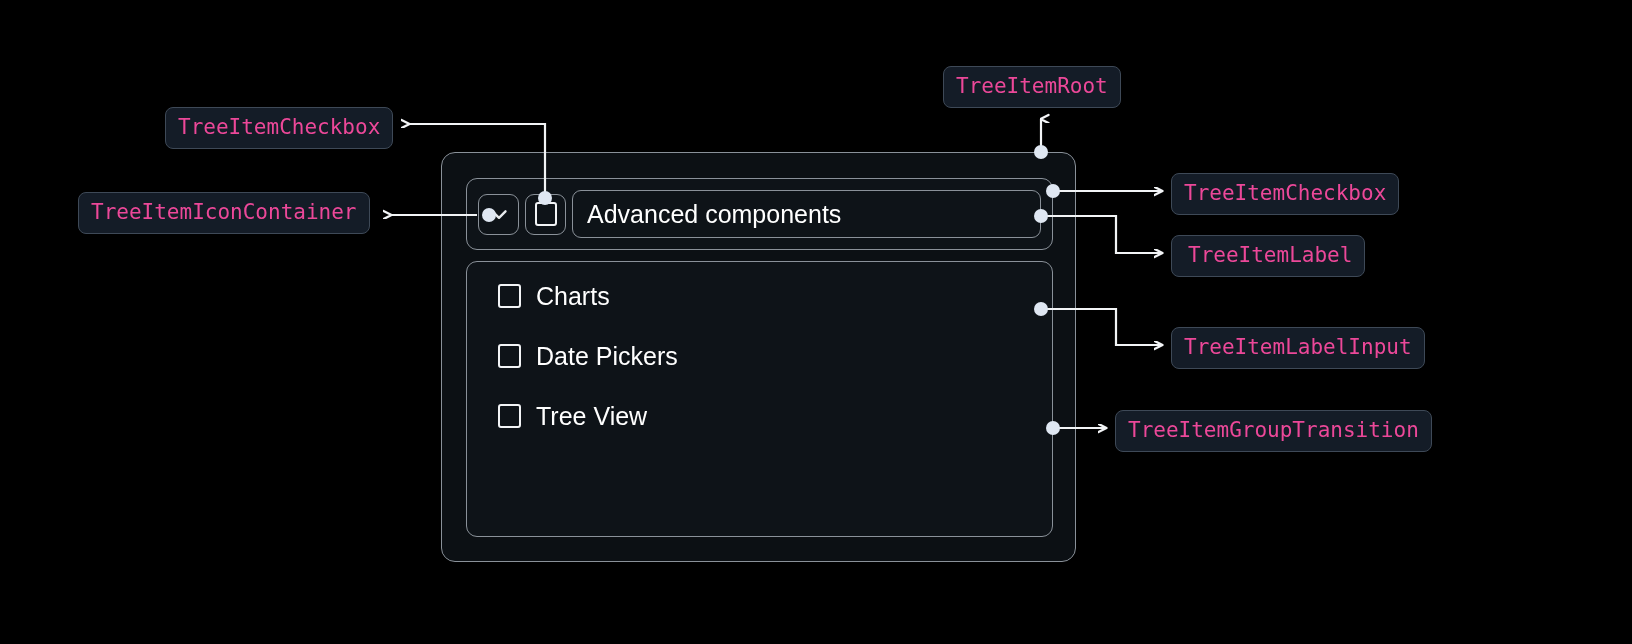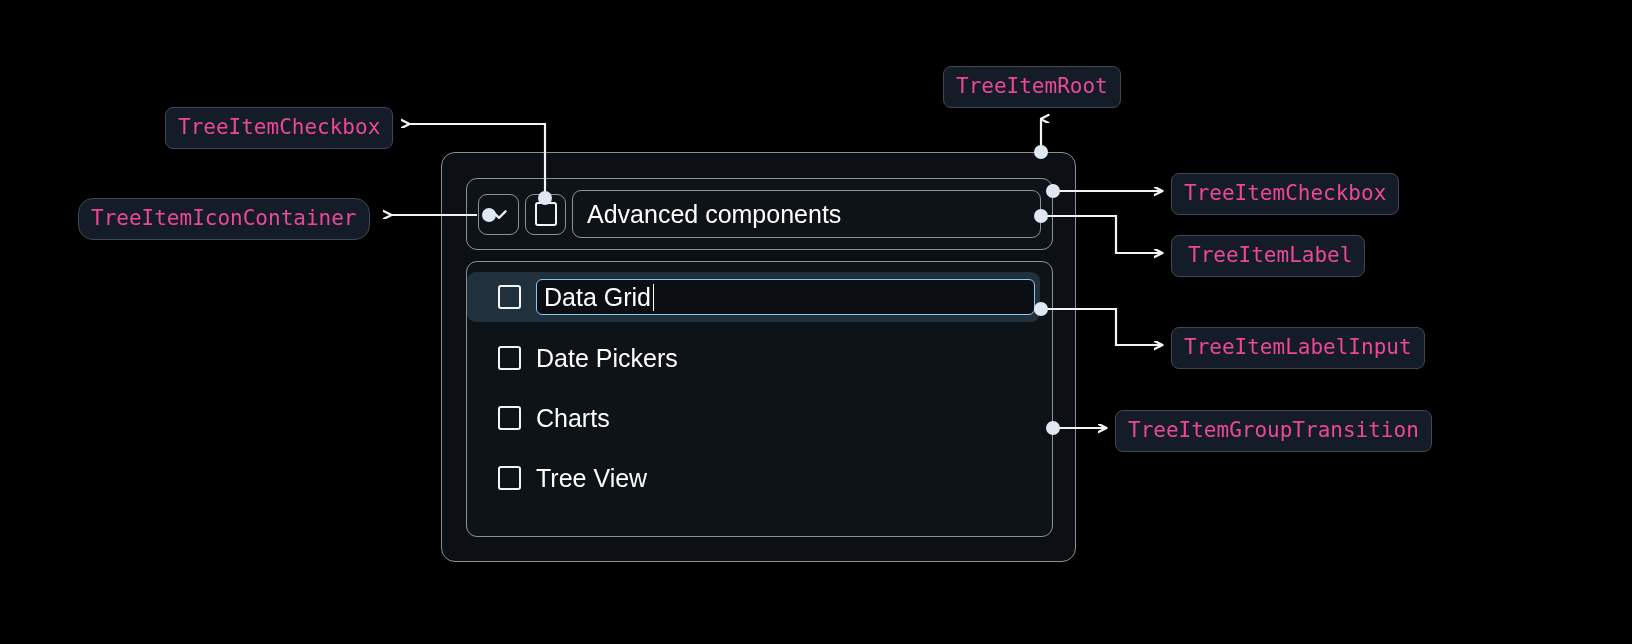"TreeItemIconContainer" div.chip { border-radius: 15px -> none; top: 198px -> 192px }
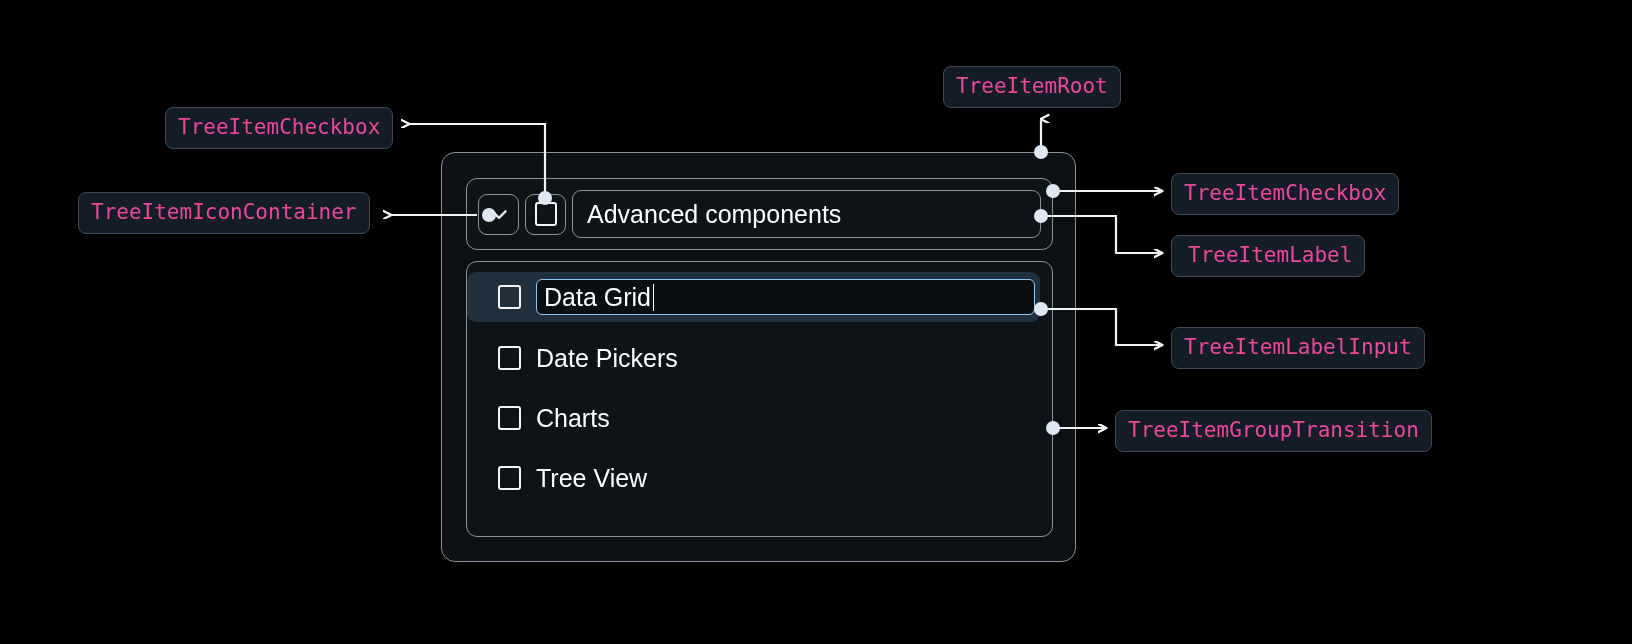"Data Grid" div.tree-row { html: <div> <span></span> <span> <span>Data Grid</span> <span></span> </span> </div> -> none }
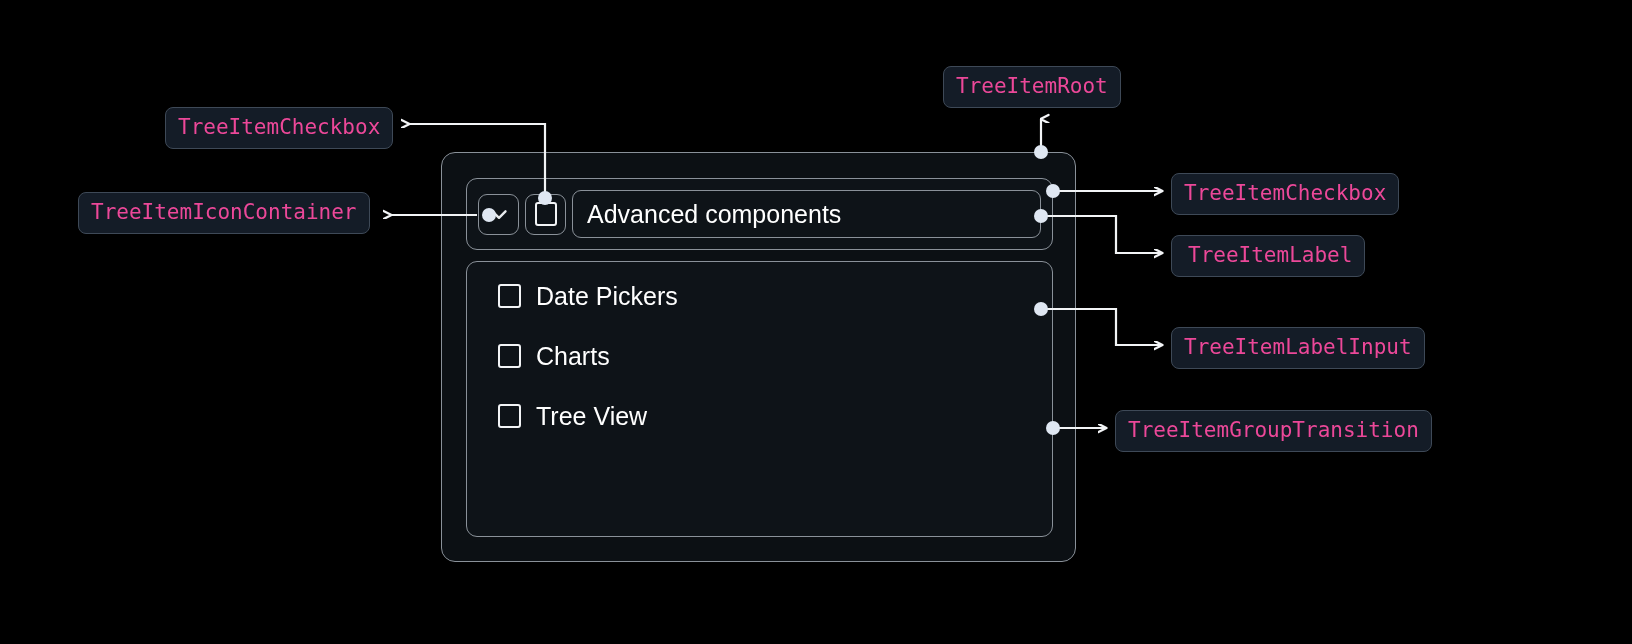"Date Pickers" div.tree-row { order: before "Charts" -> after "Charts" }
